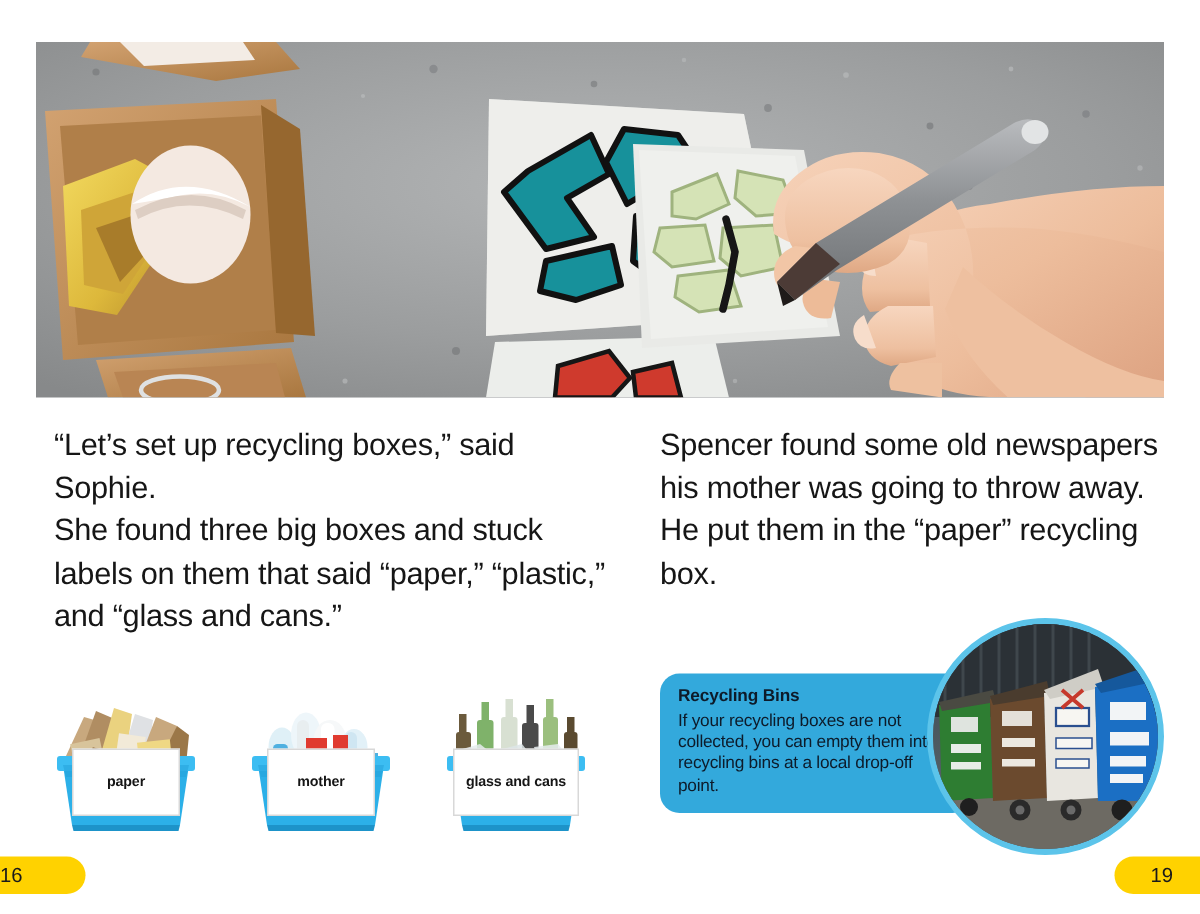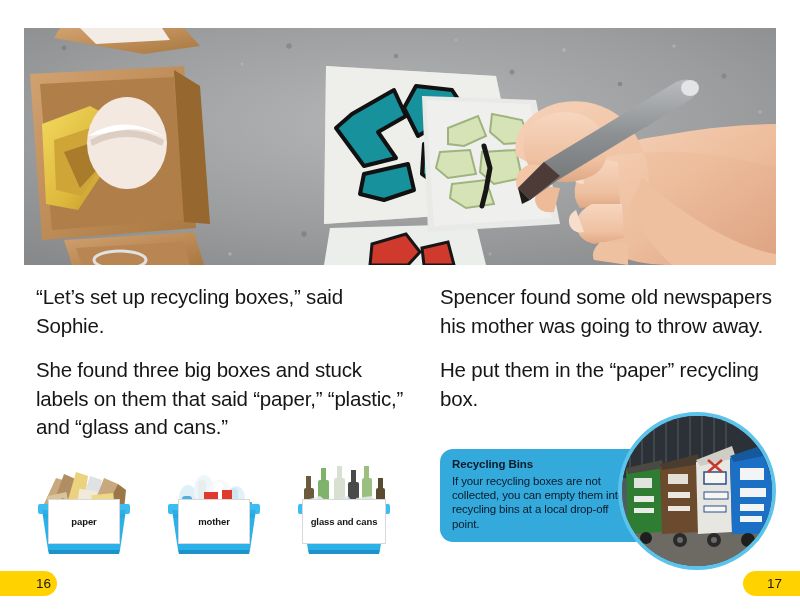"“Let’s set up recycling boxes,”" .para { margin-bottom: 16px -> none }
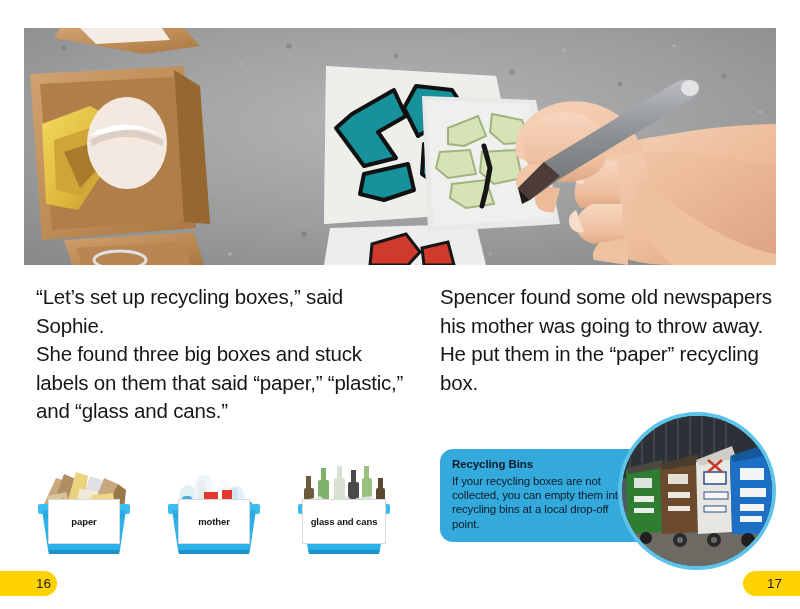"16" .pagetab-left { justify-content: flex-end -> flex-start }
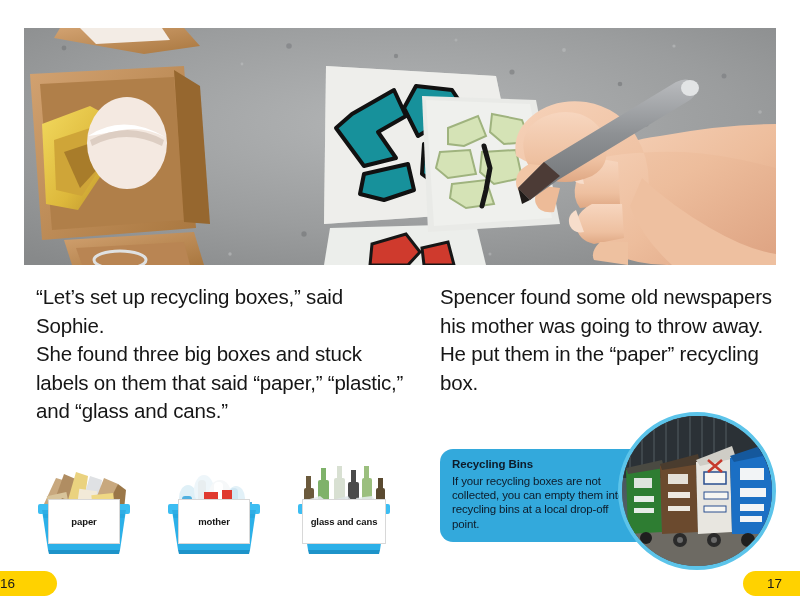"17" span { text: 17 -> 19 }
